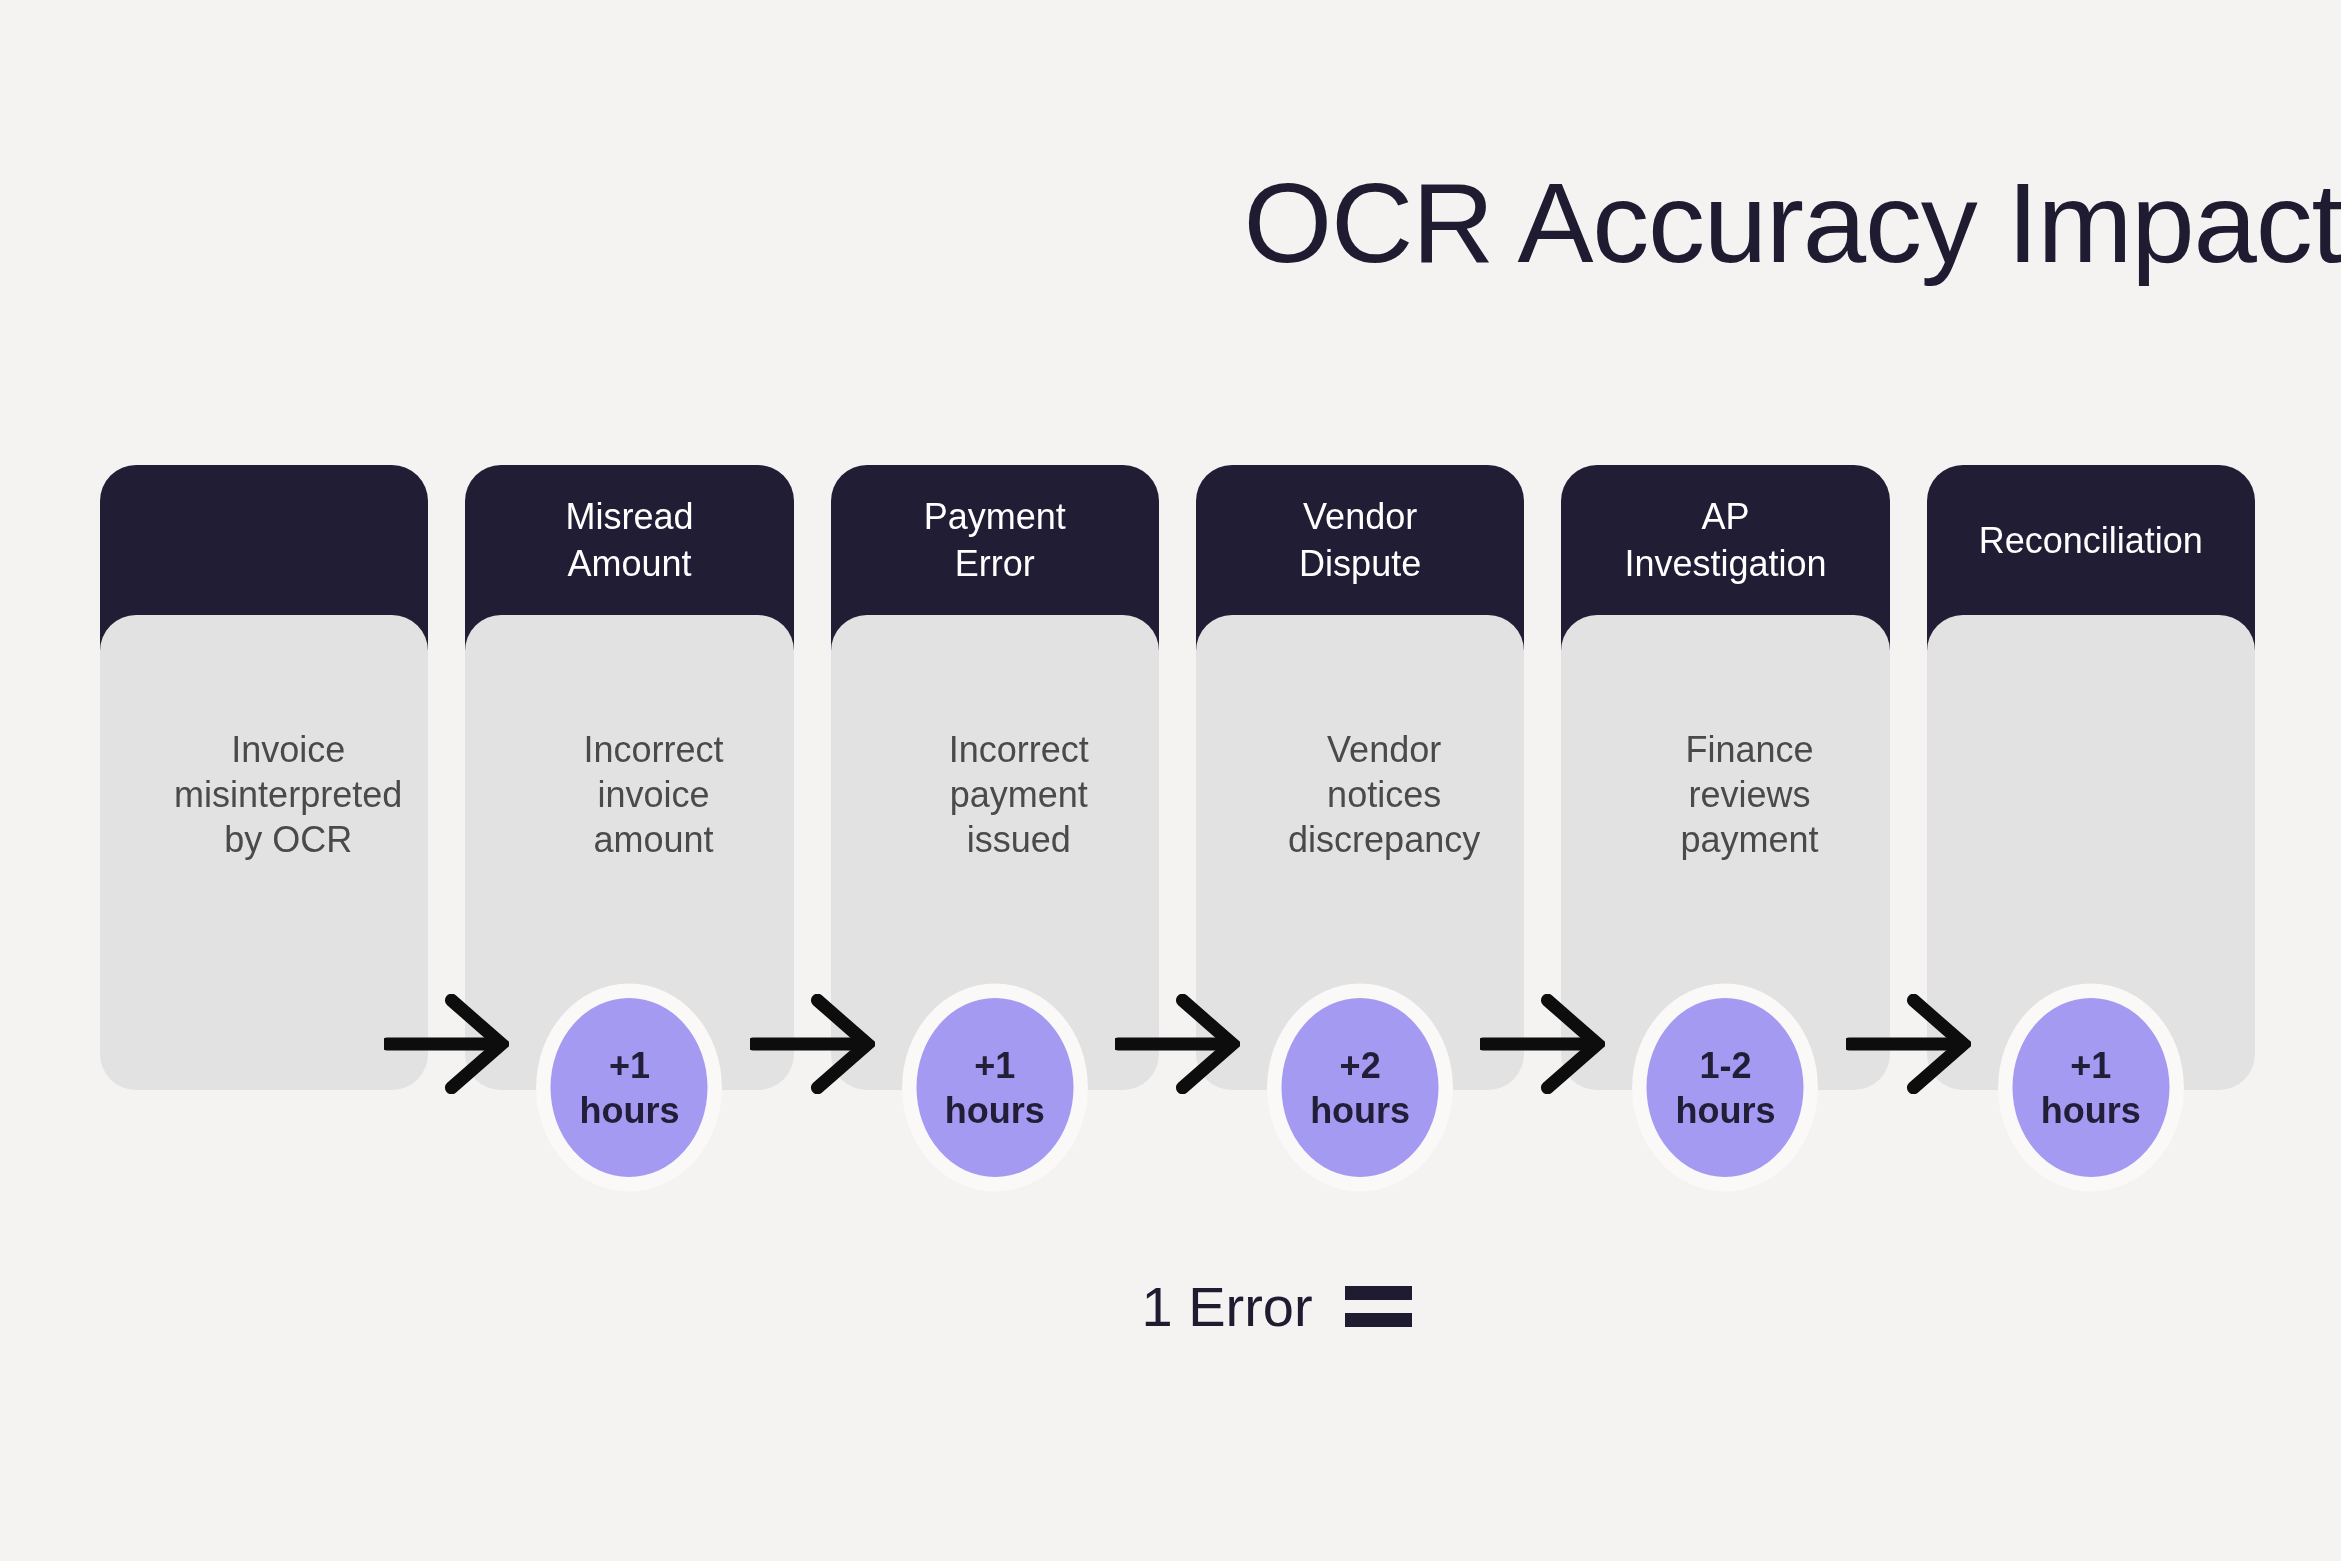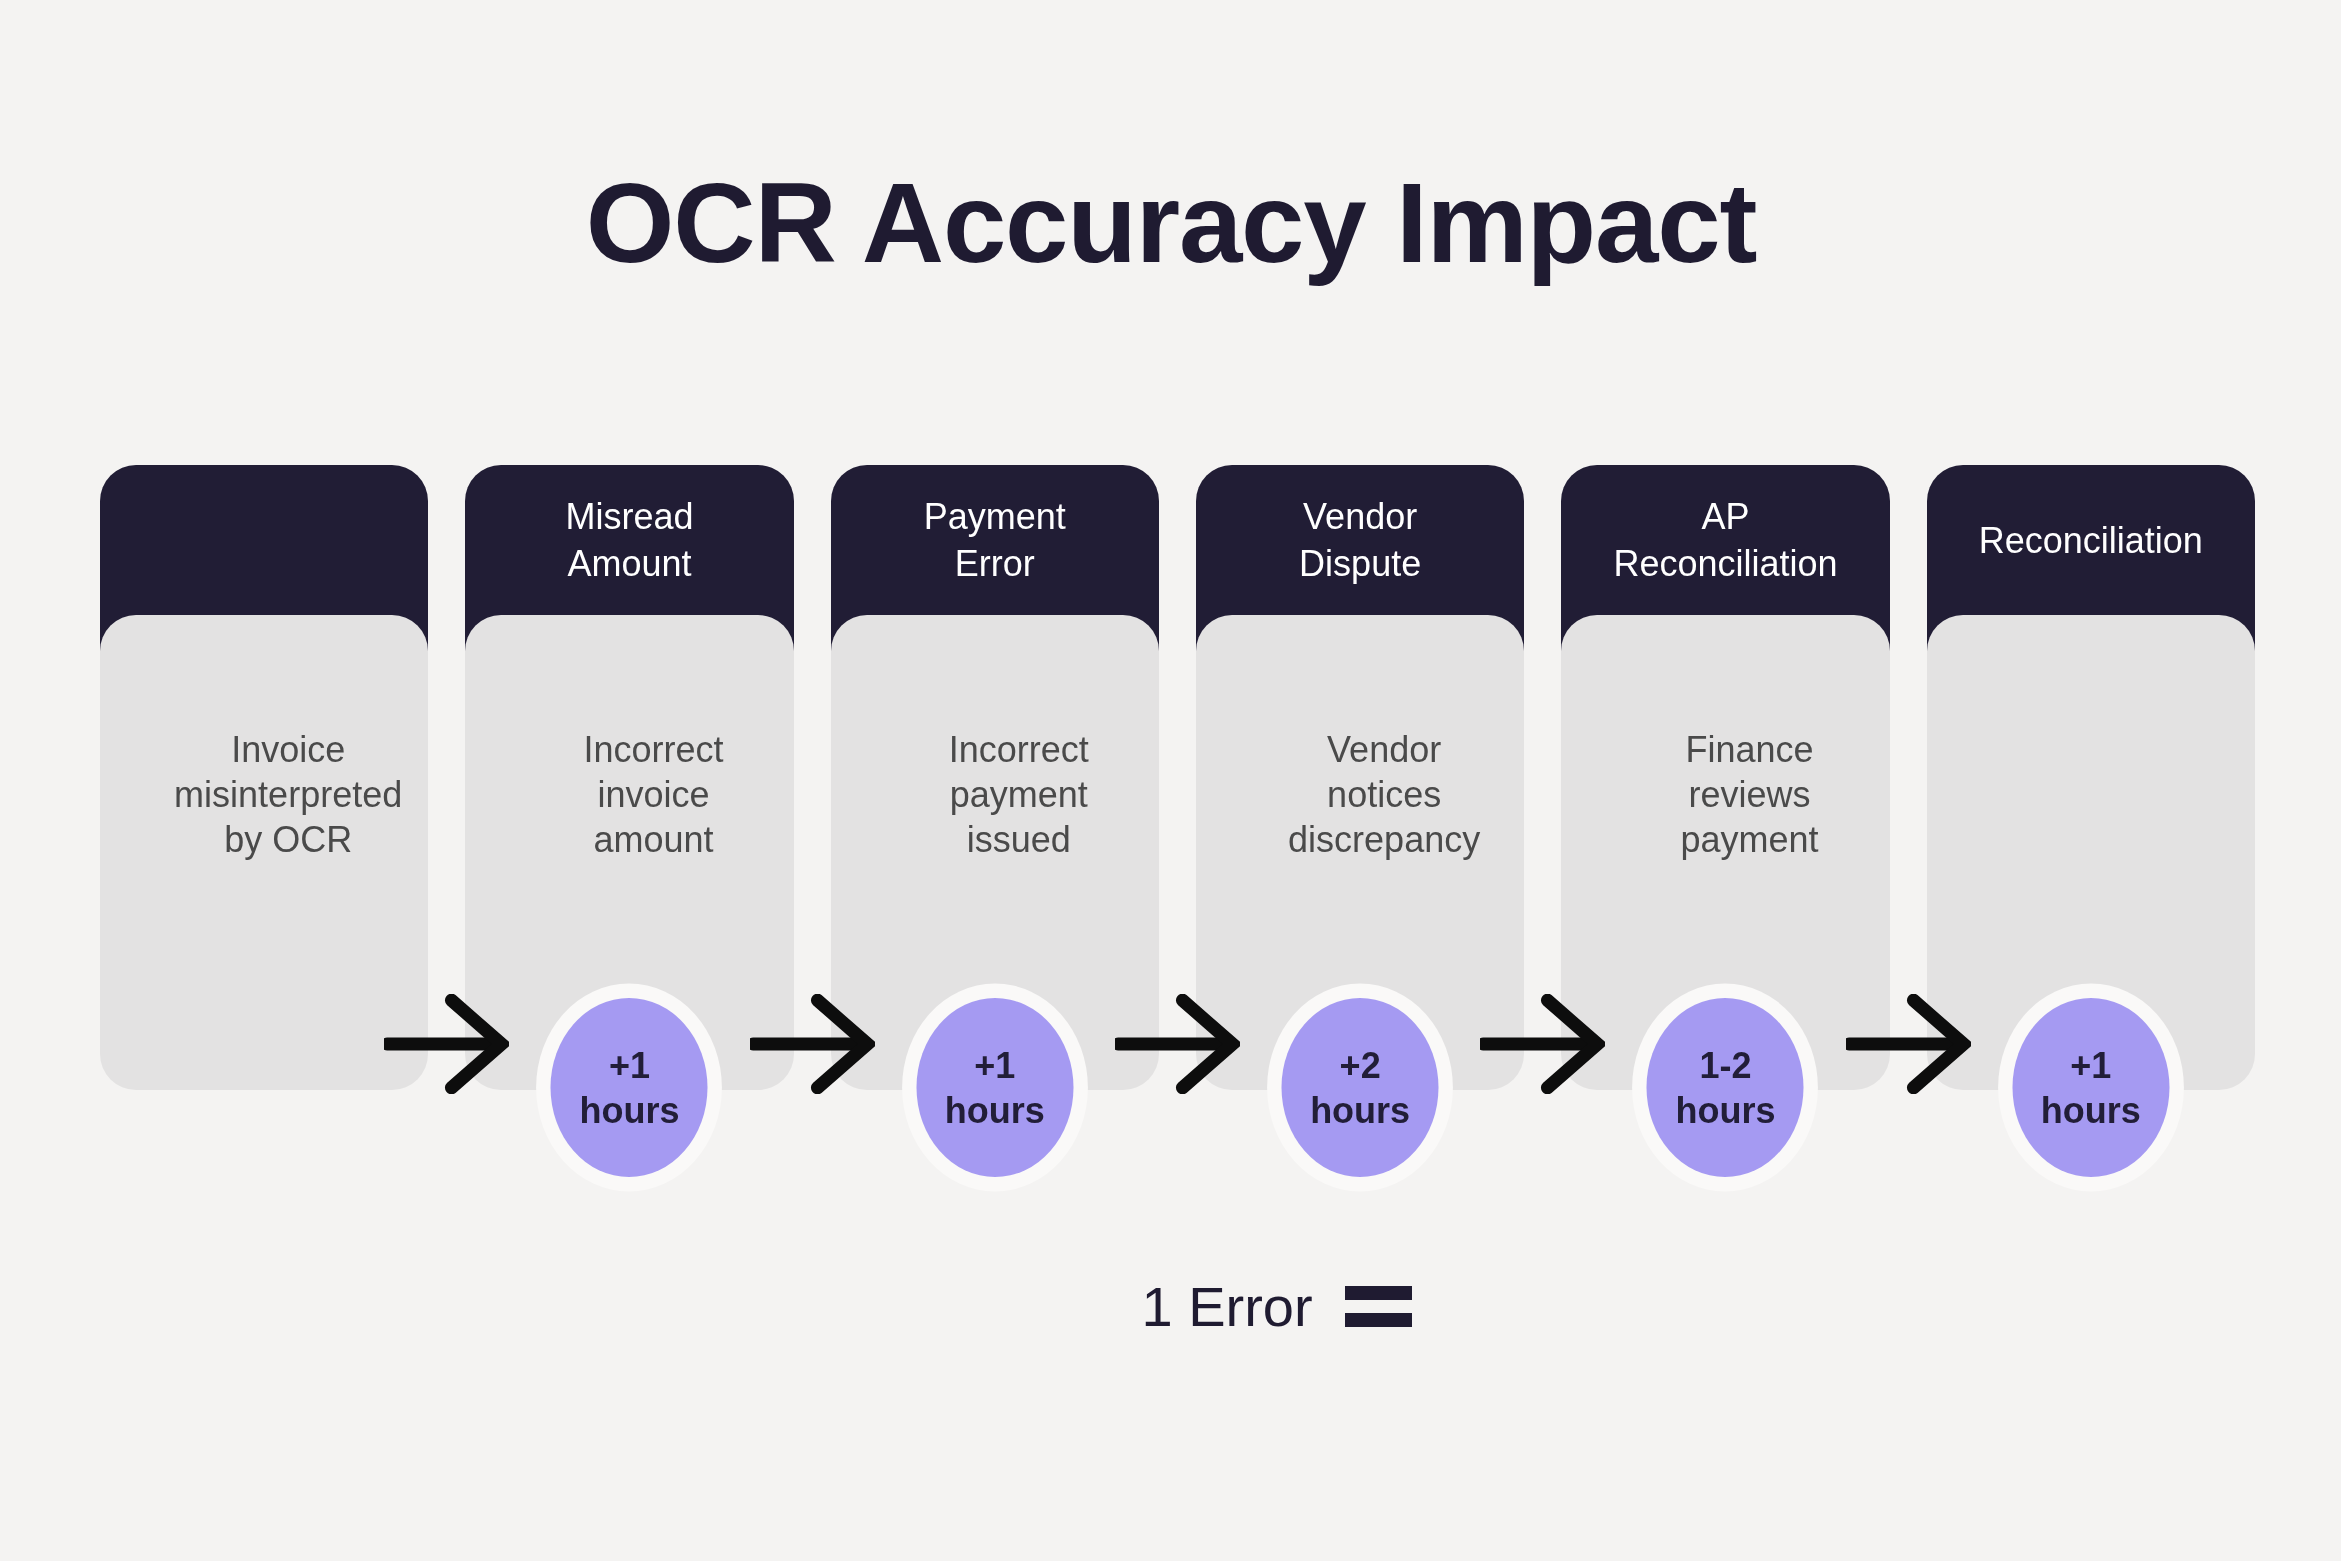"OCR Accuracy Impact" .page-title { font-weight: 700 -> 400; text-align: center -> right }
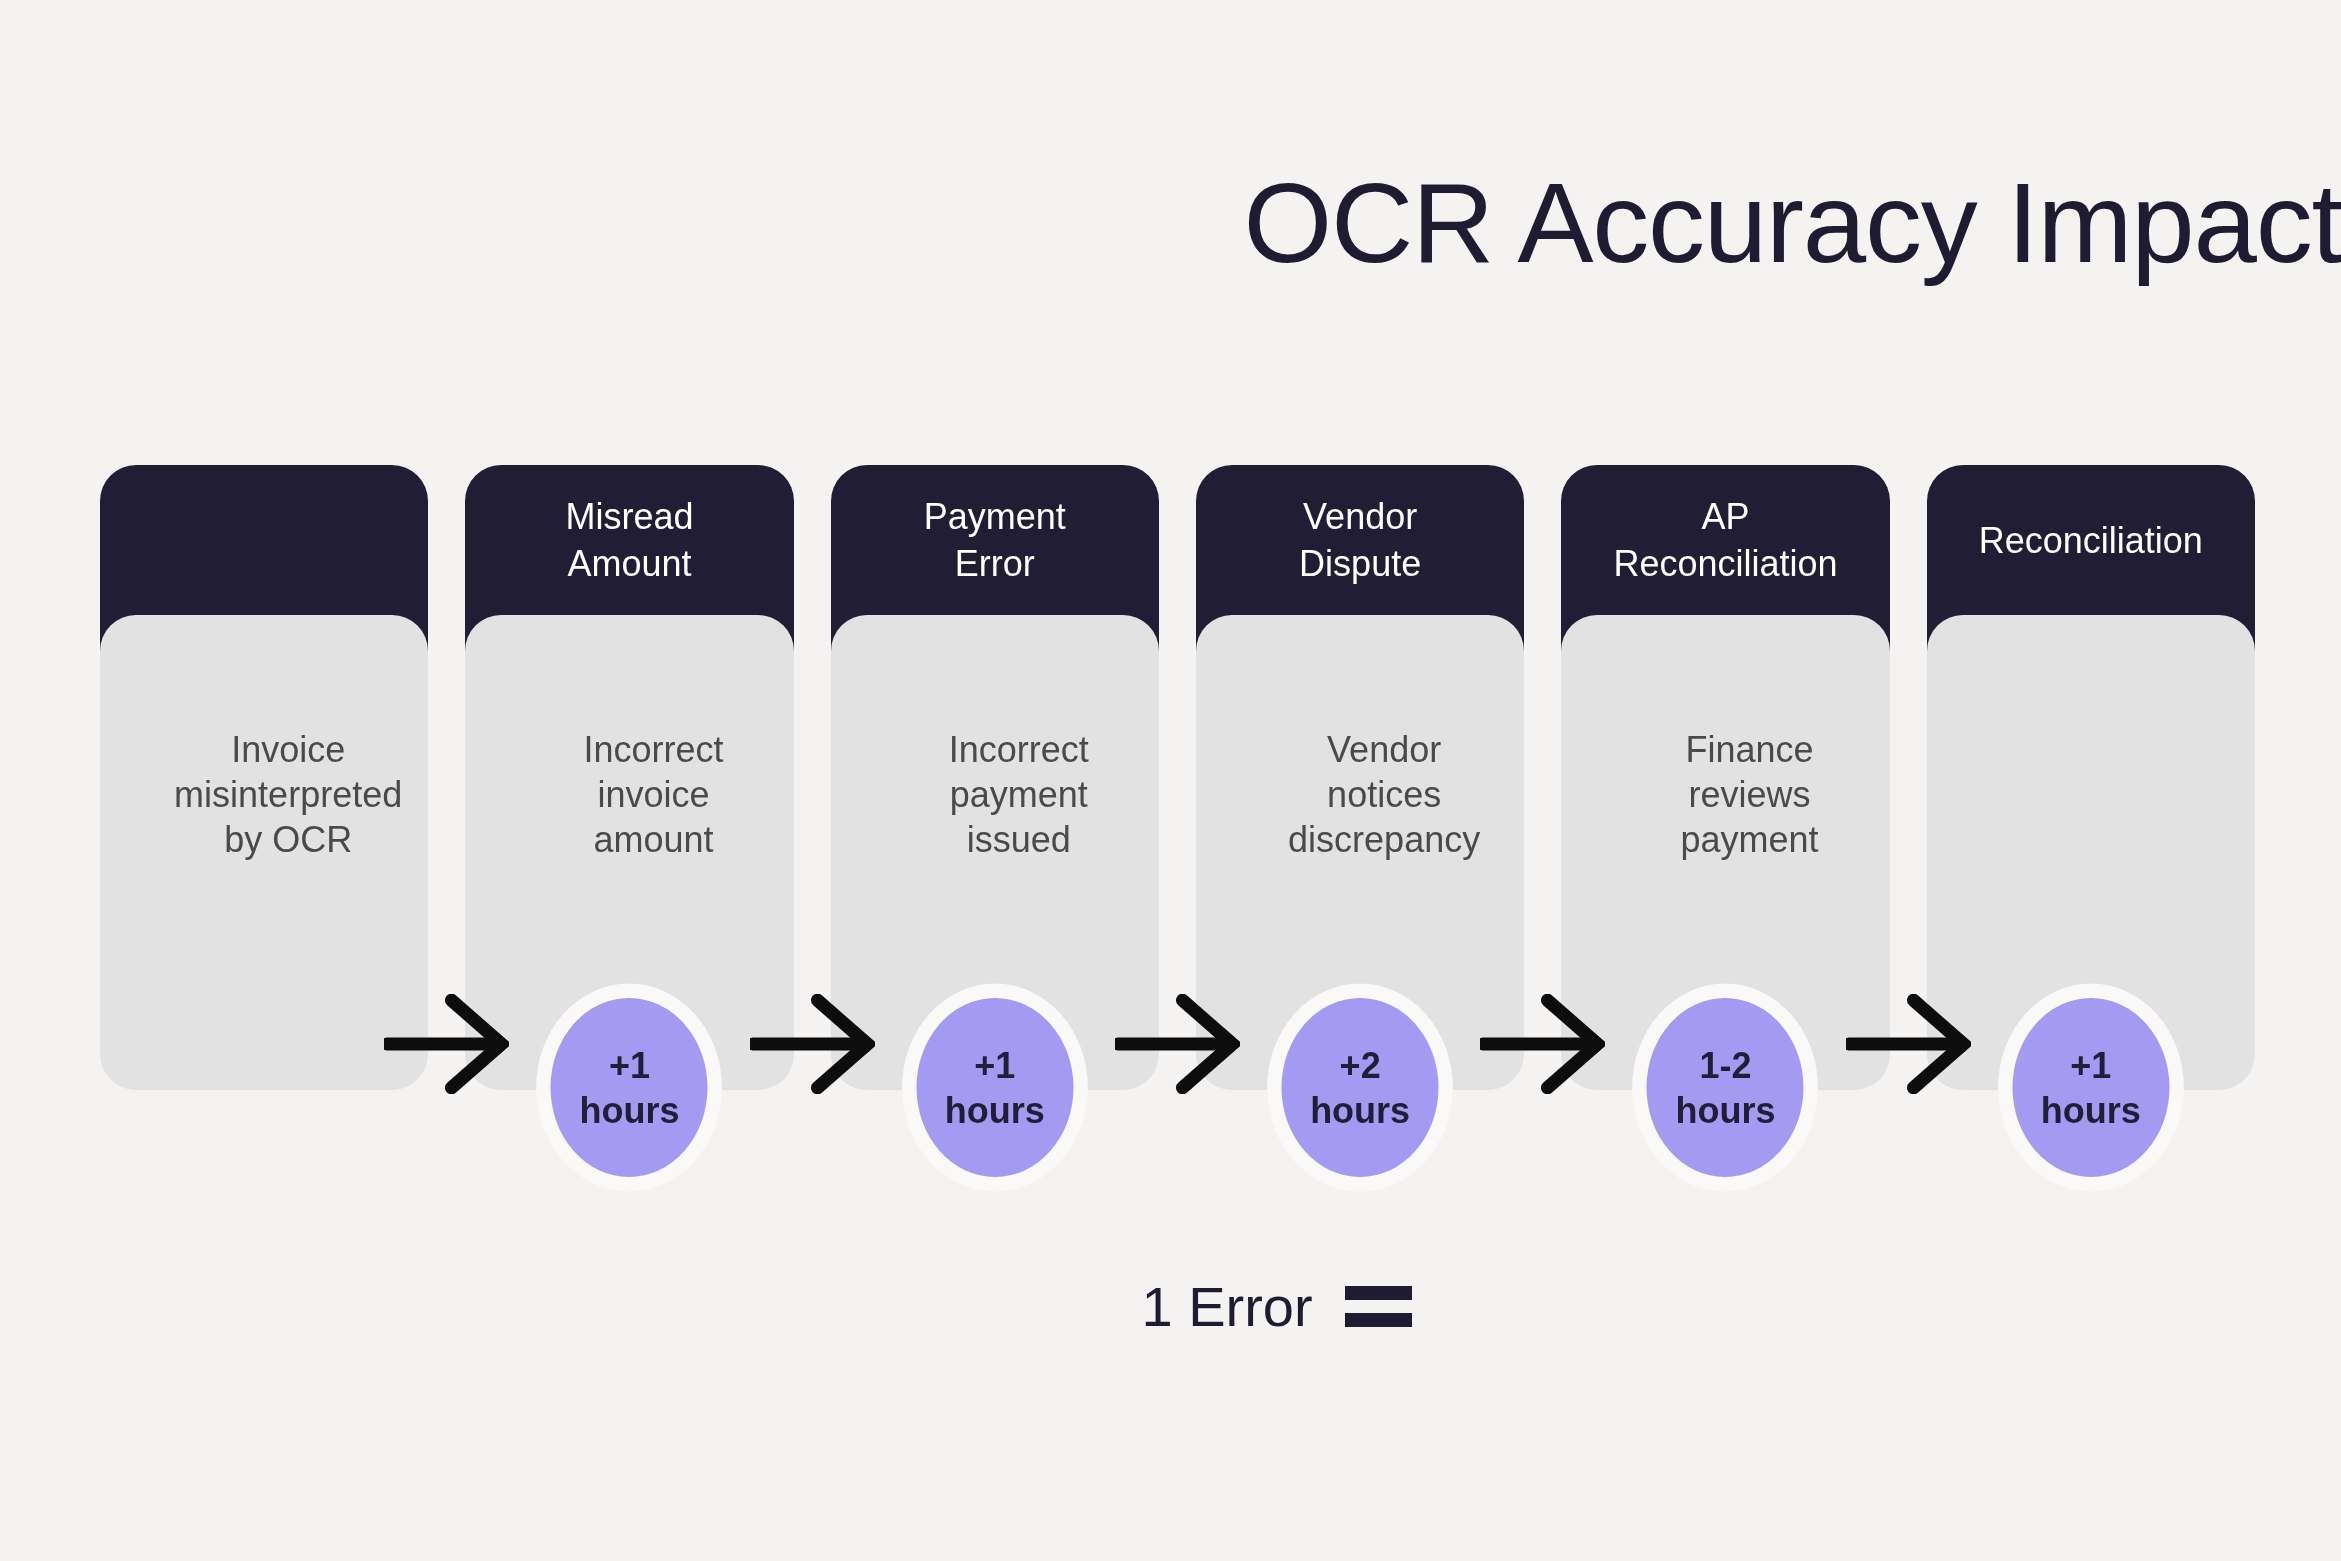"AP" div.card-head-label { text: Reconciliation -> Investigation }
